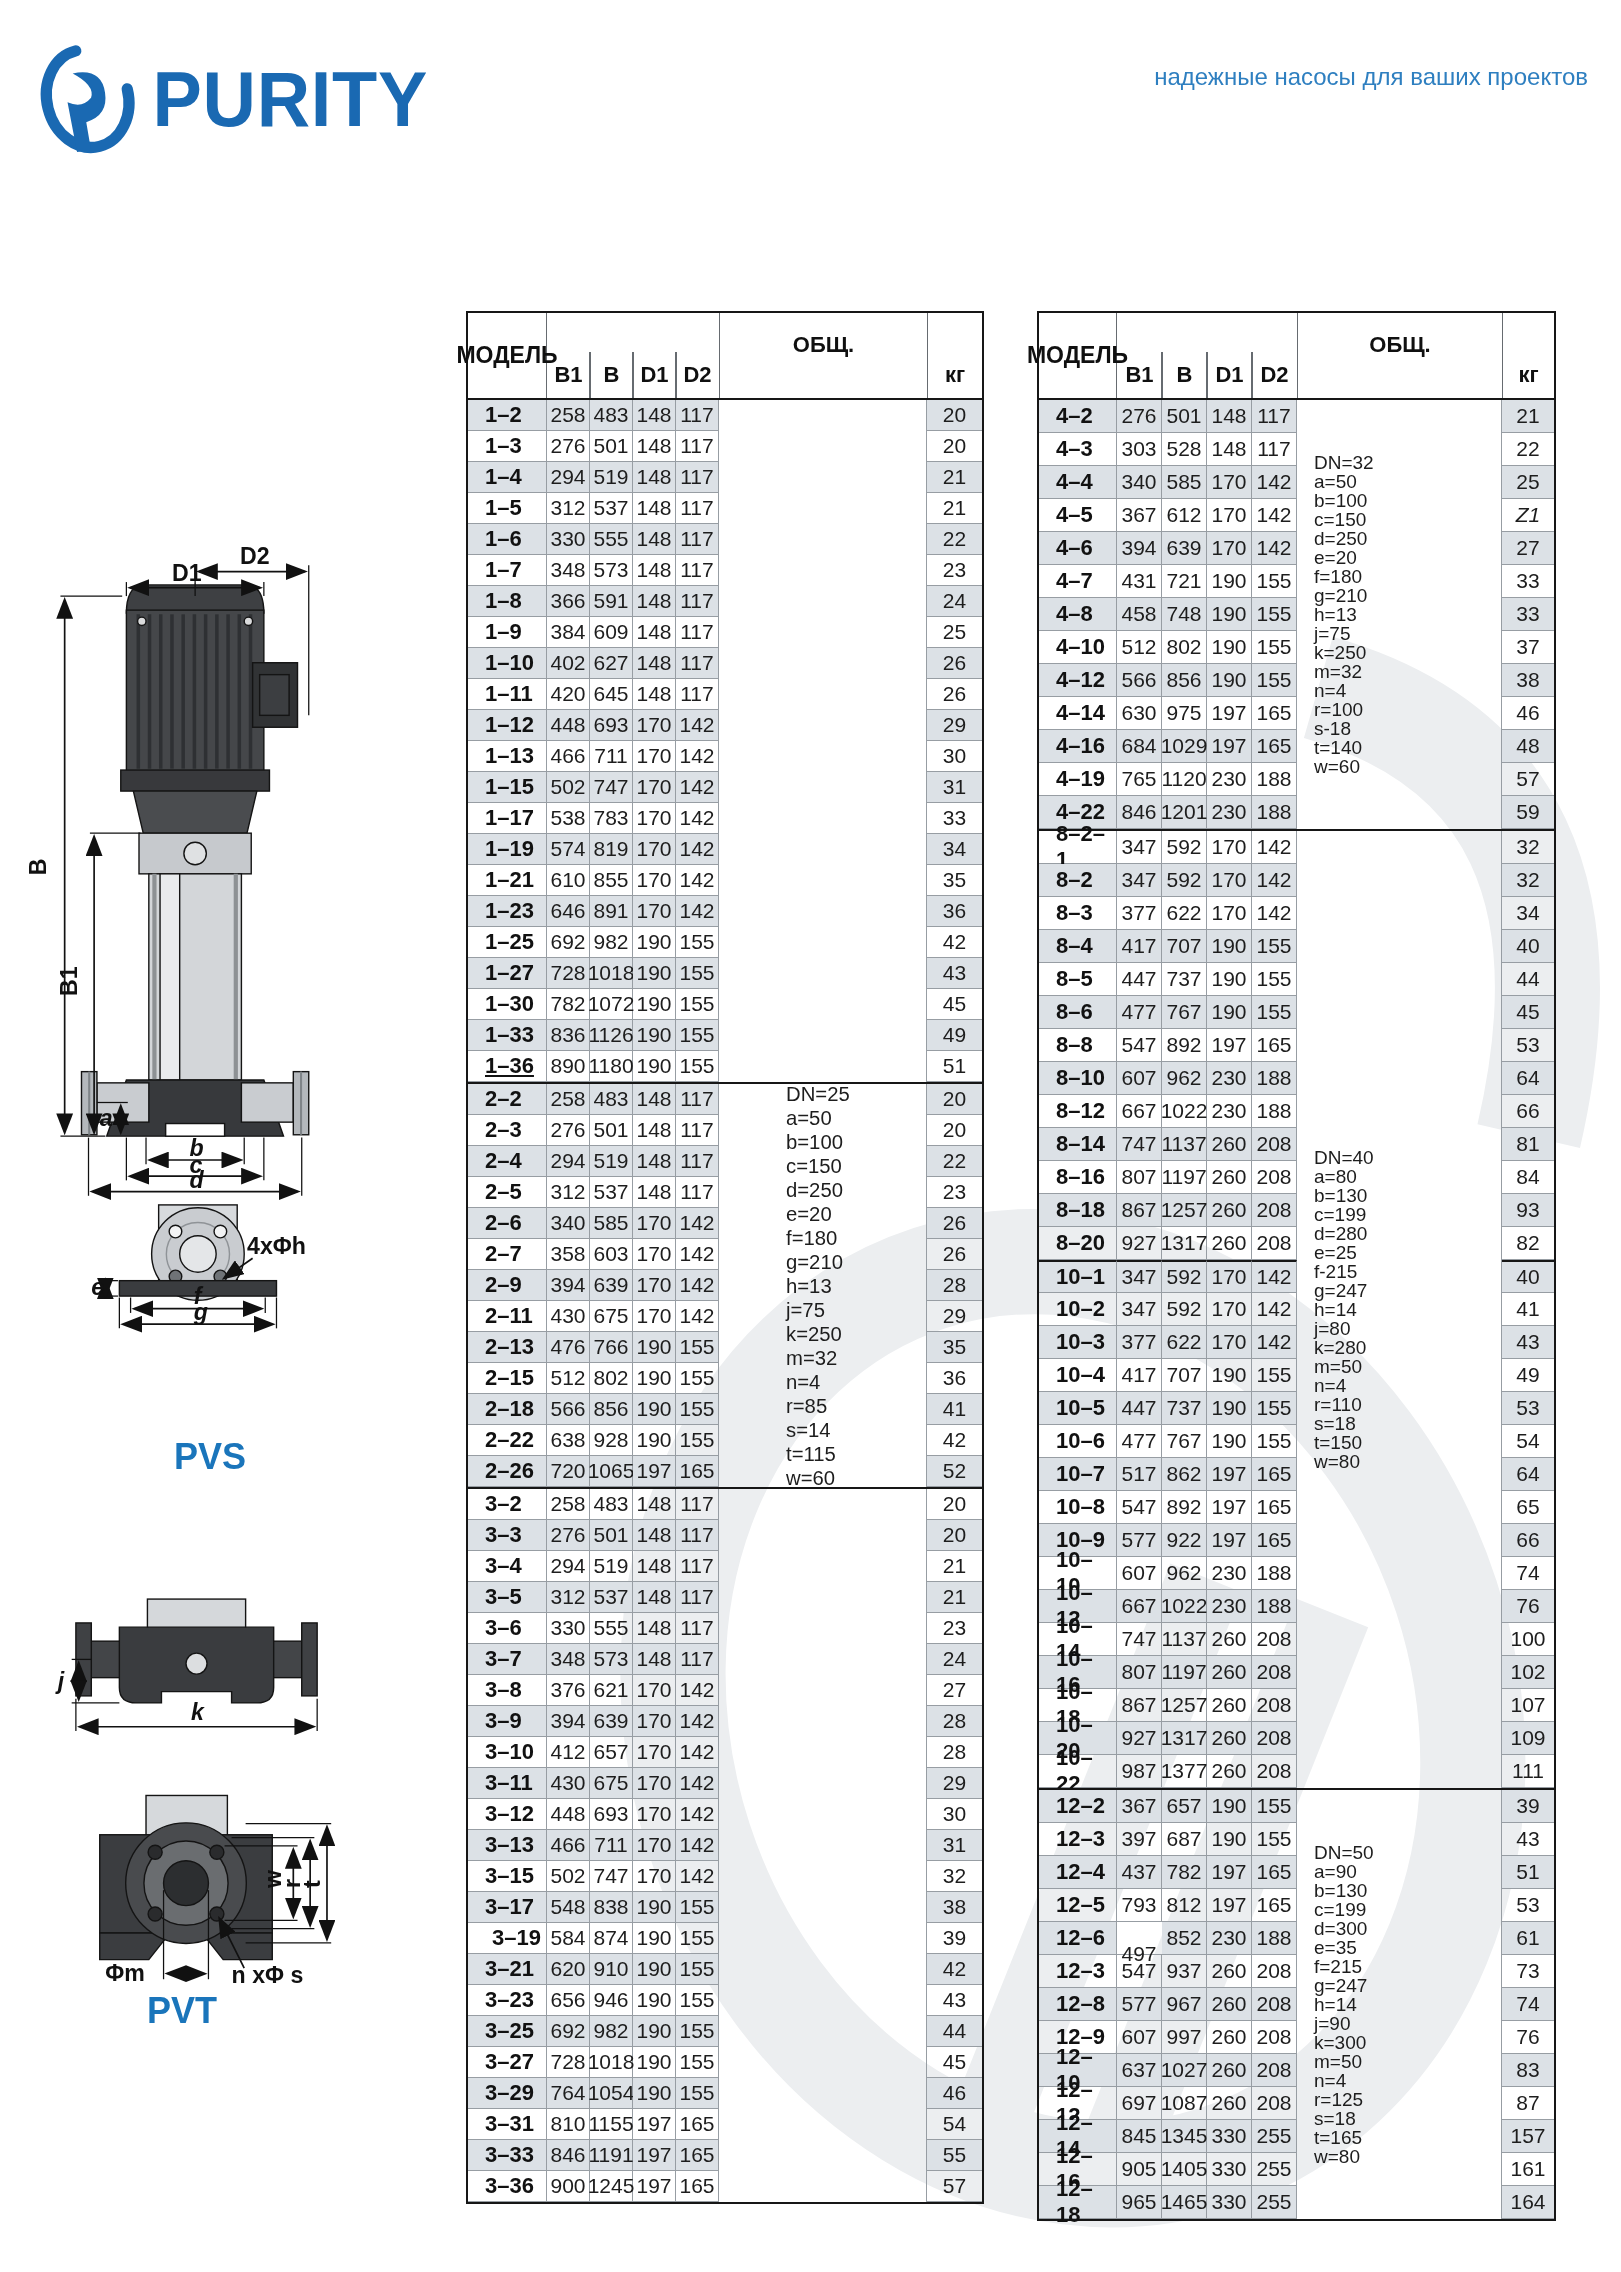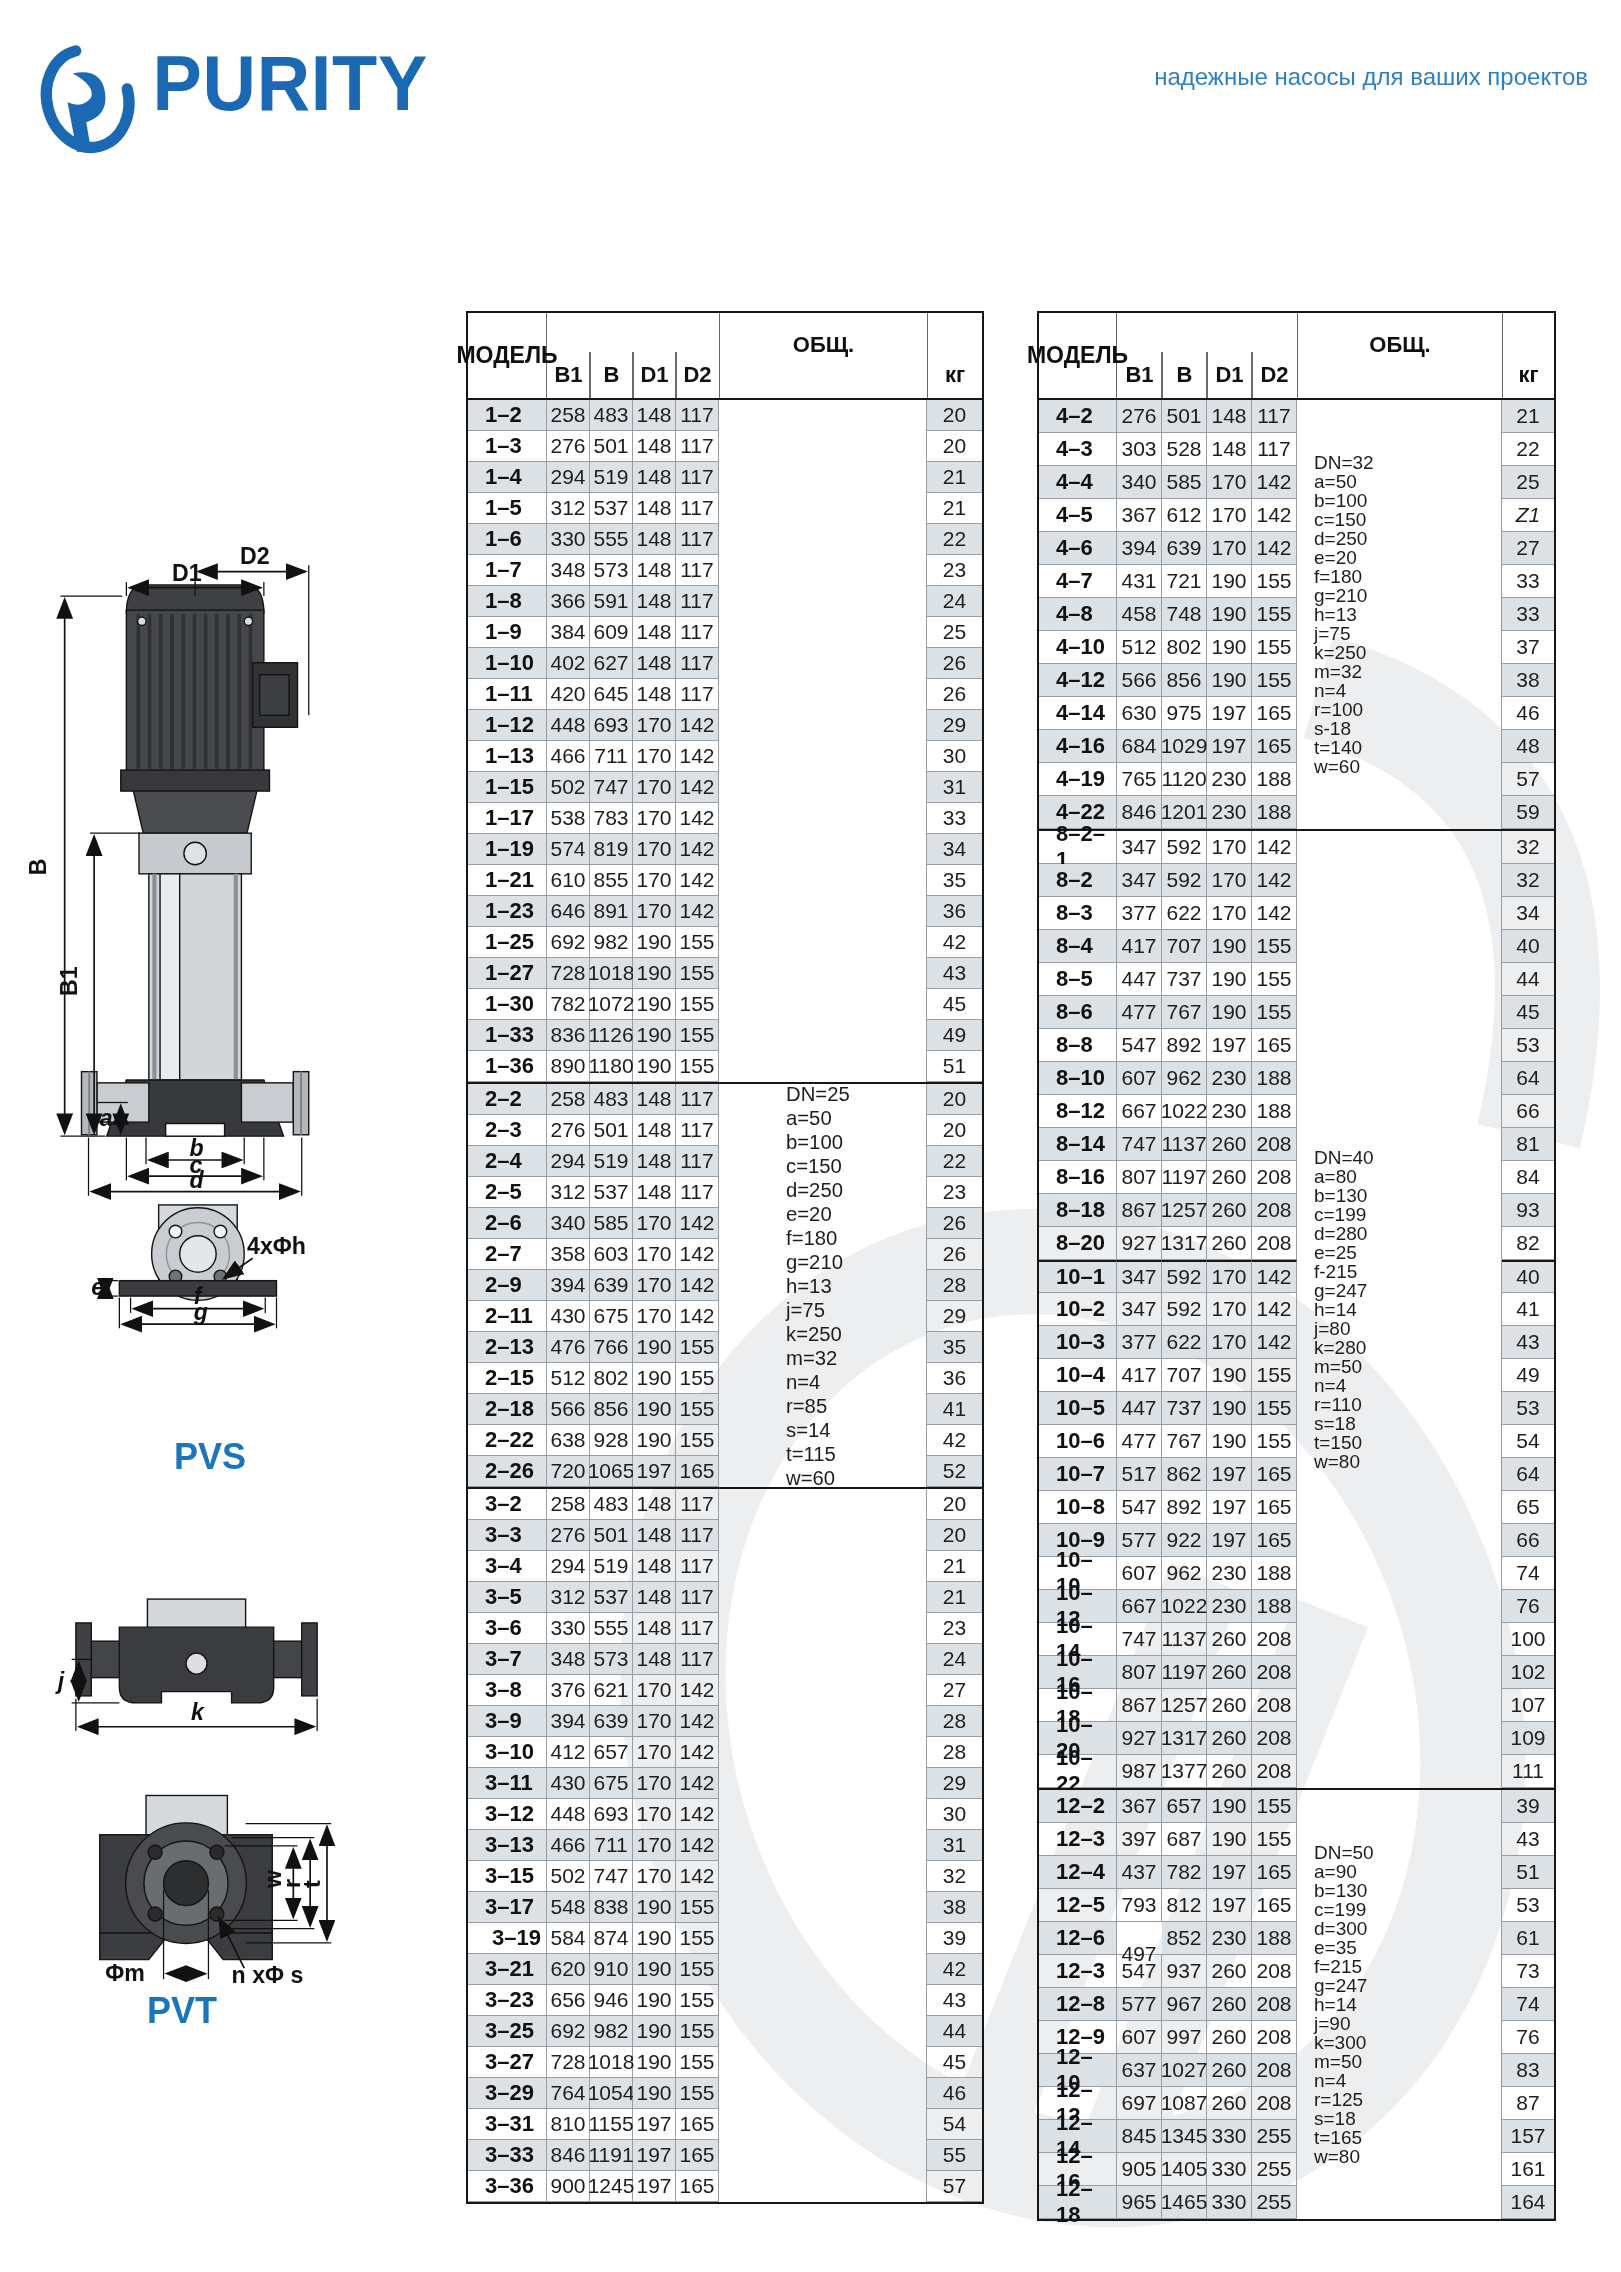"PURITY" .brand { align-items: flex-start -> center }
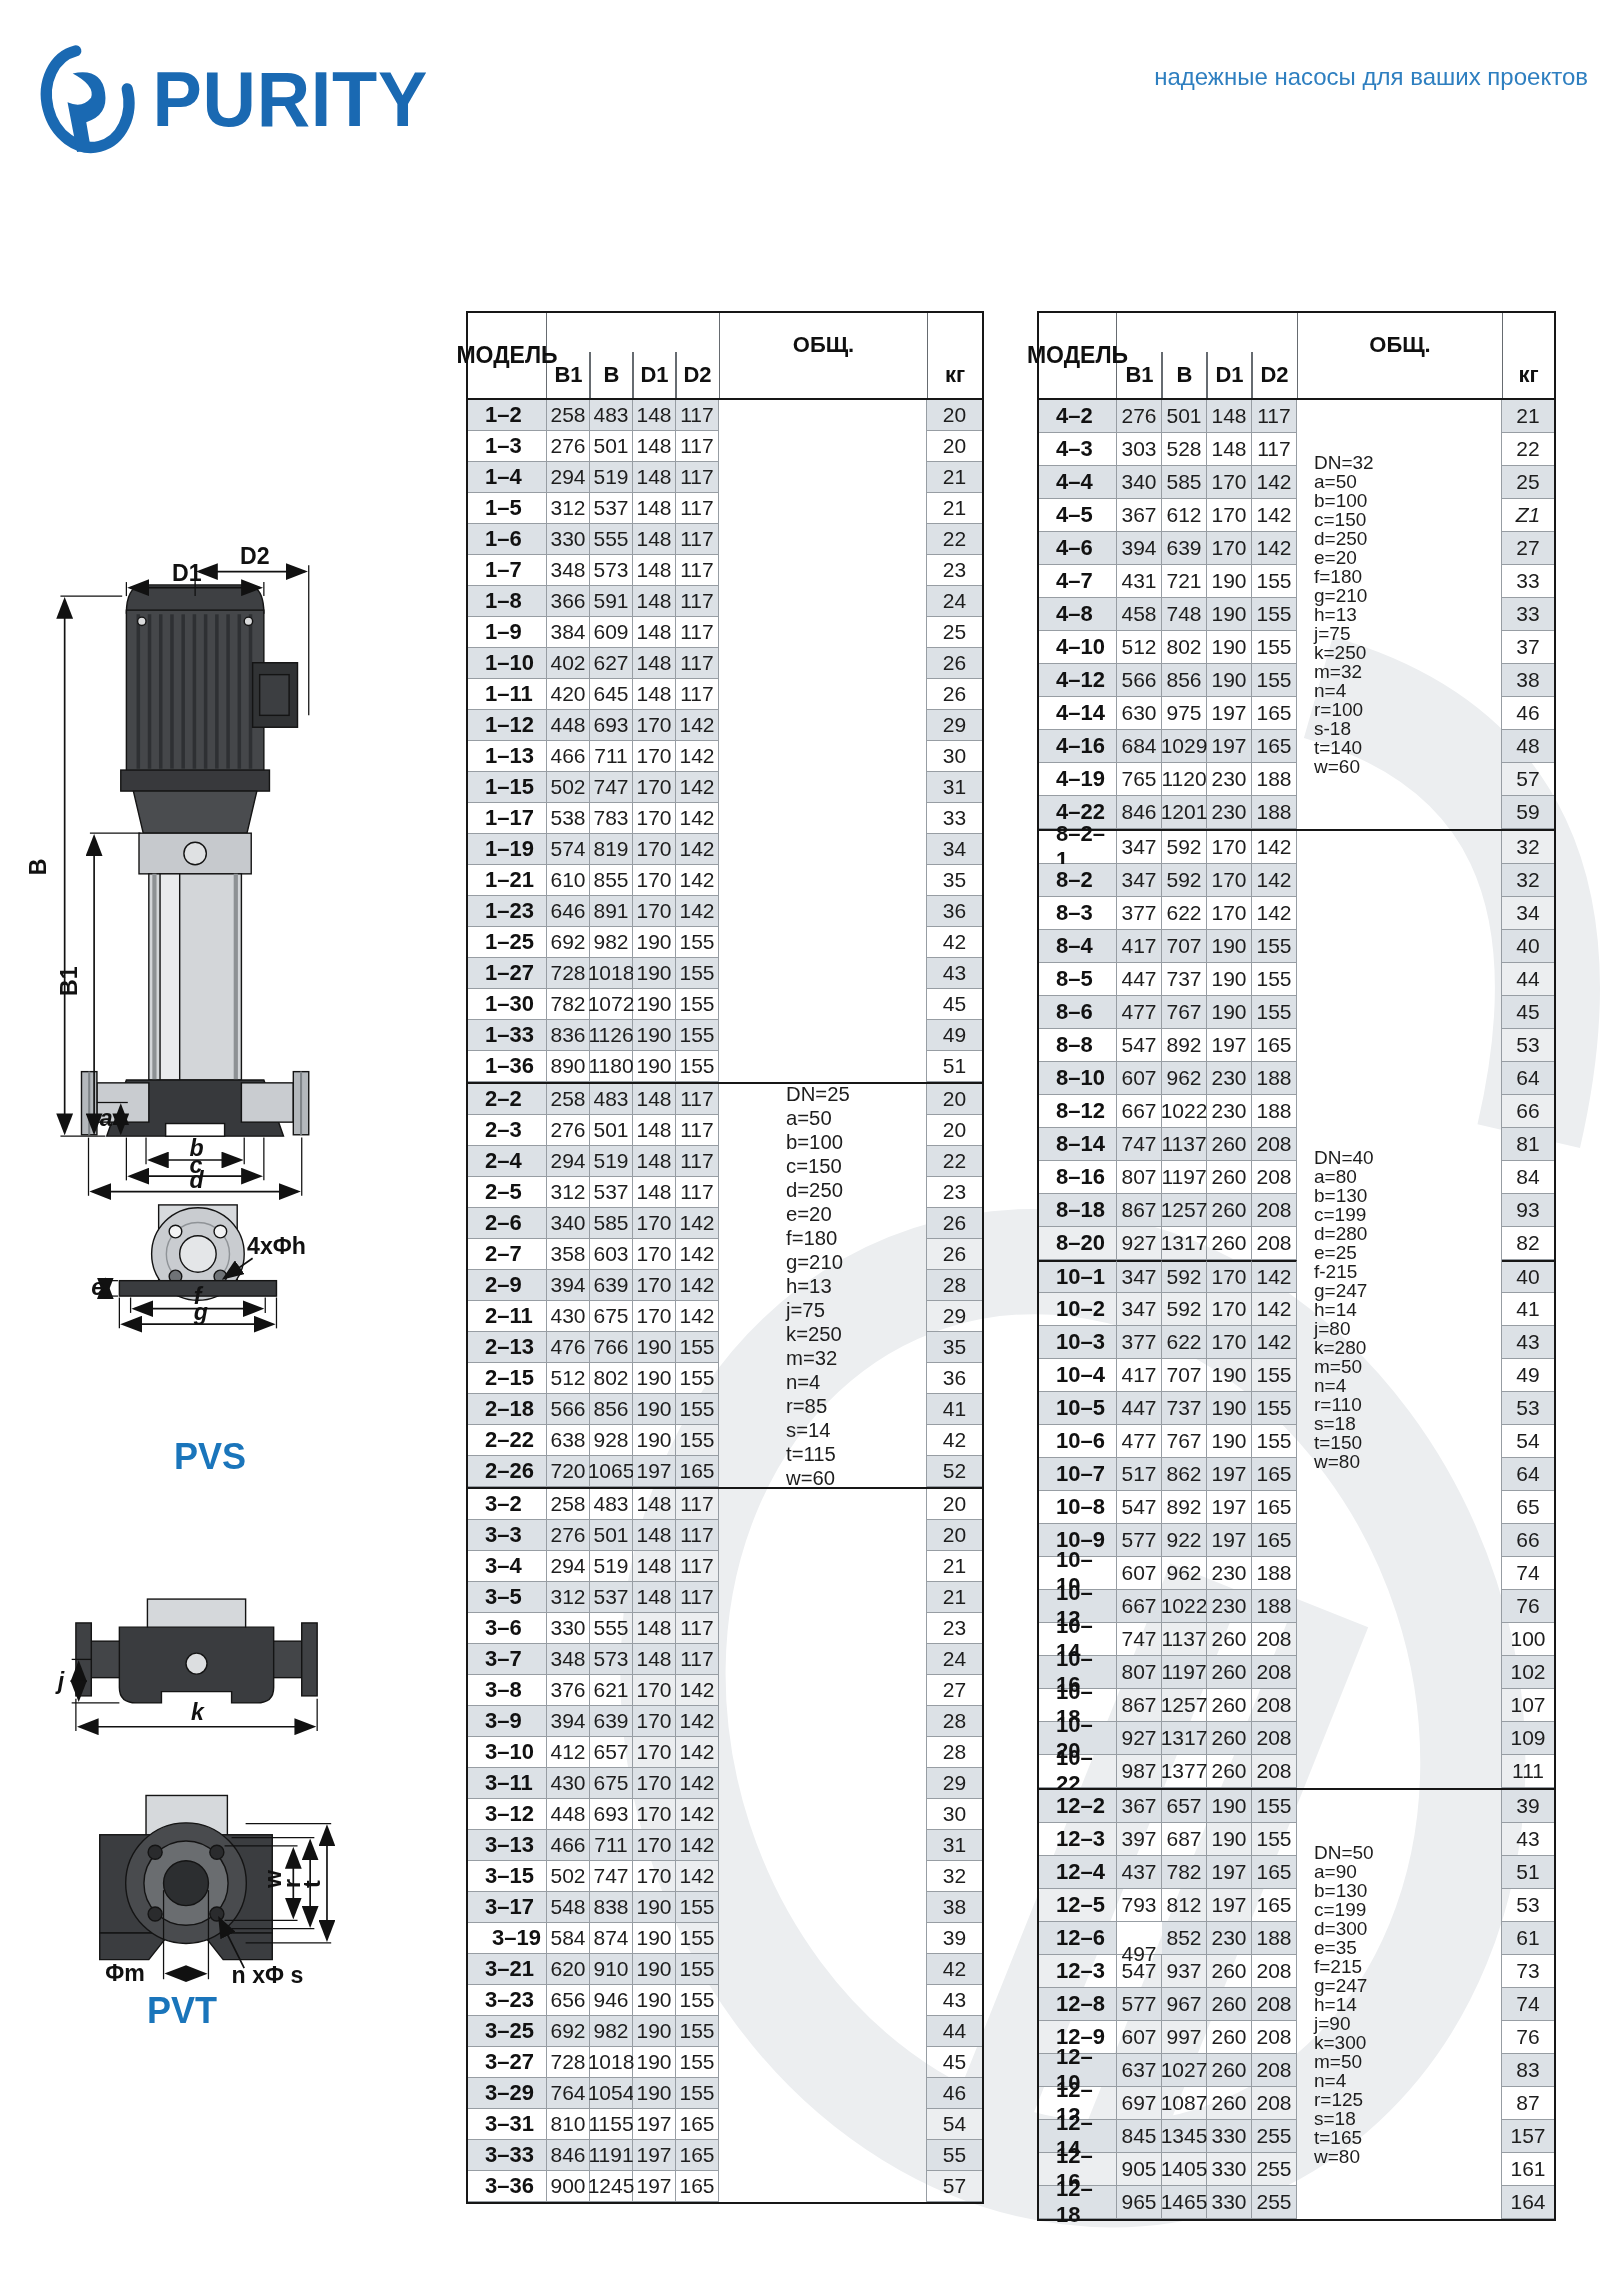"1–36" div.cell { text-decoration: none -> underline }
